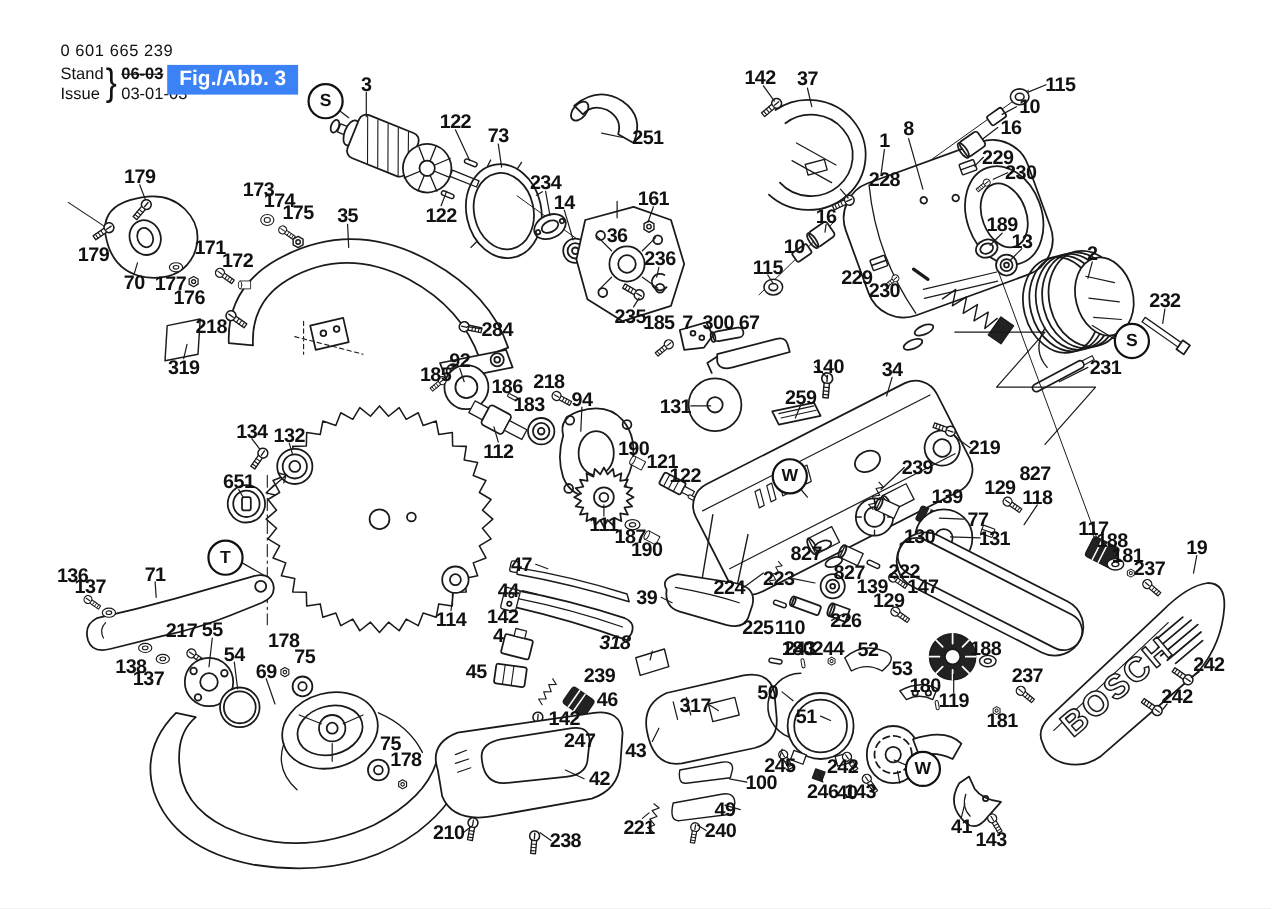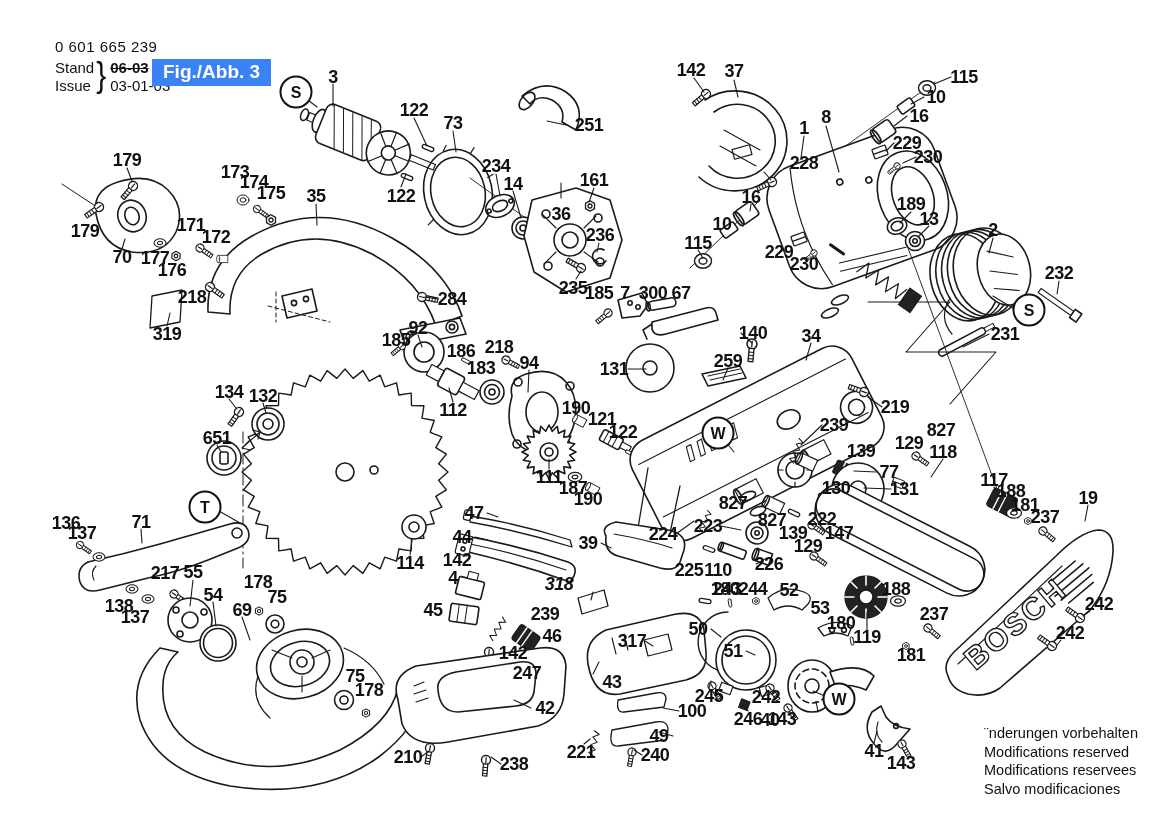"43" div.part-label { left: 612px -> 578px }
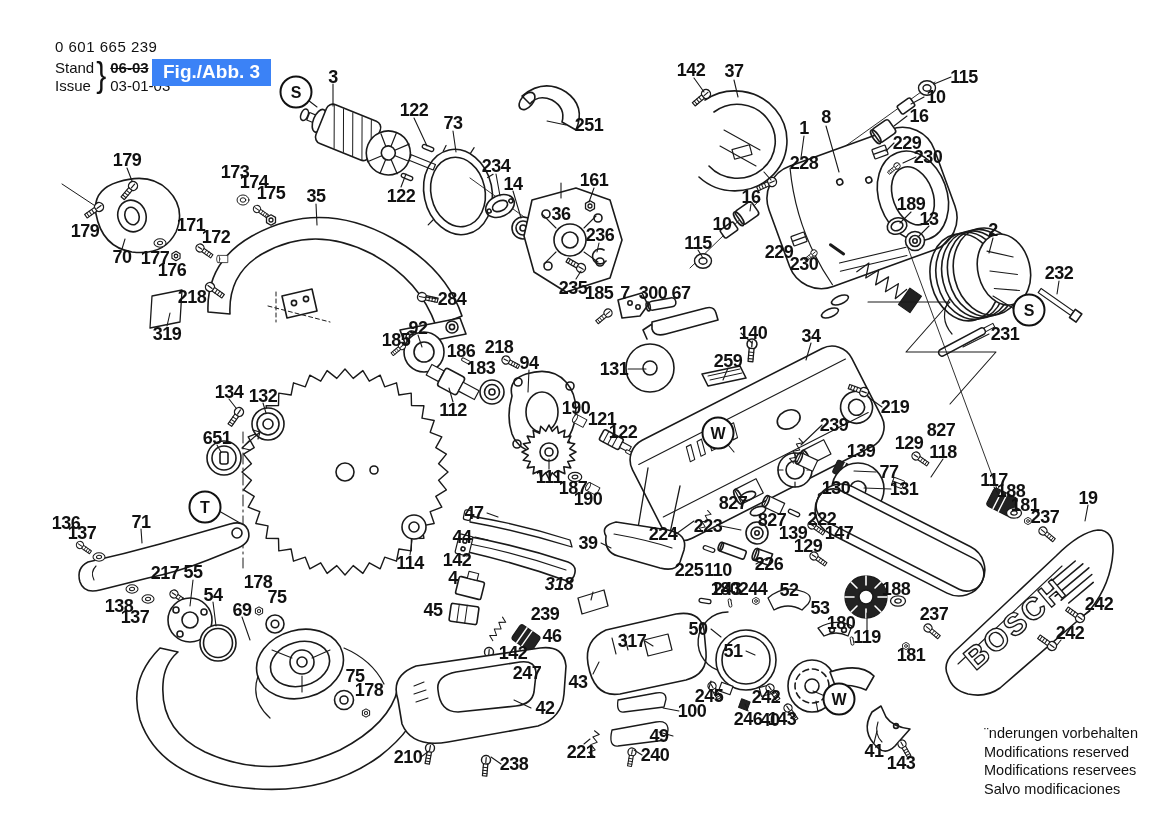"¨nderungen vorbehalten" div.footer { html: <div> <div>¨nderungen vorbehalten</div> <div>Modifications reserved</div> <div>Modifications reservees</div> <div>Salvo modificaciones</div> </div> -> none }
